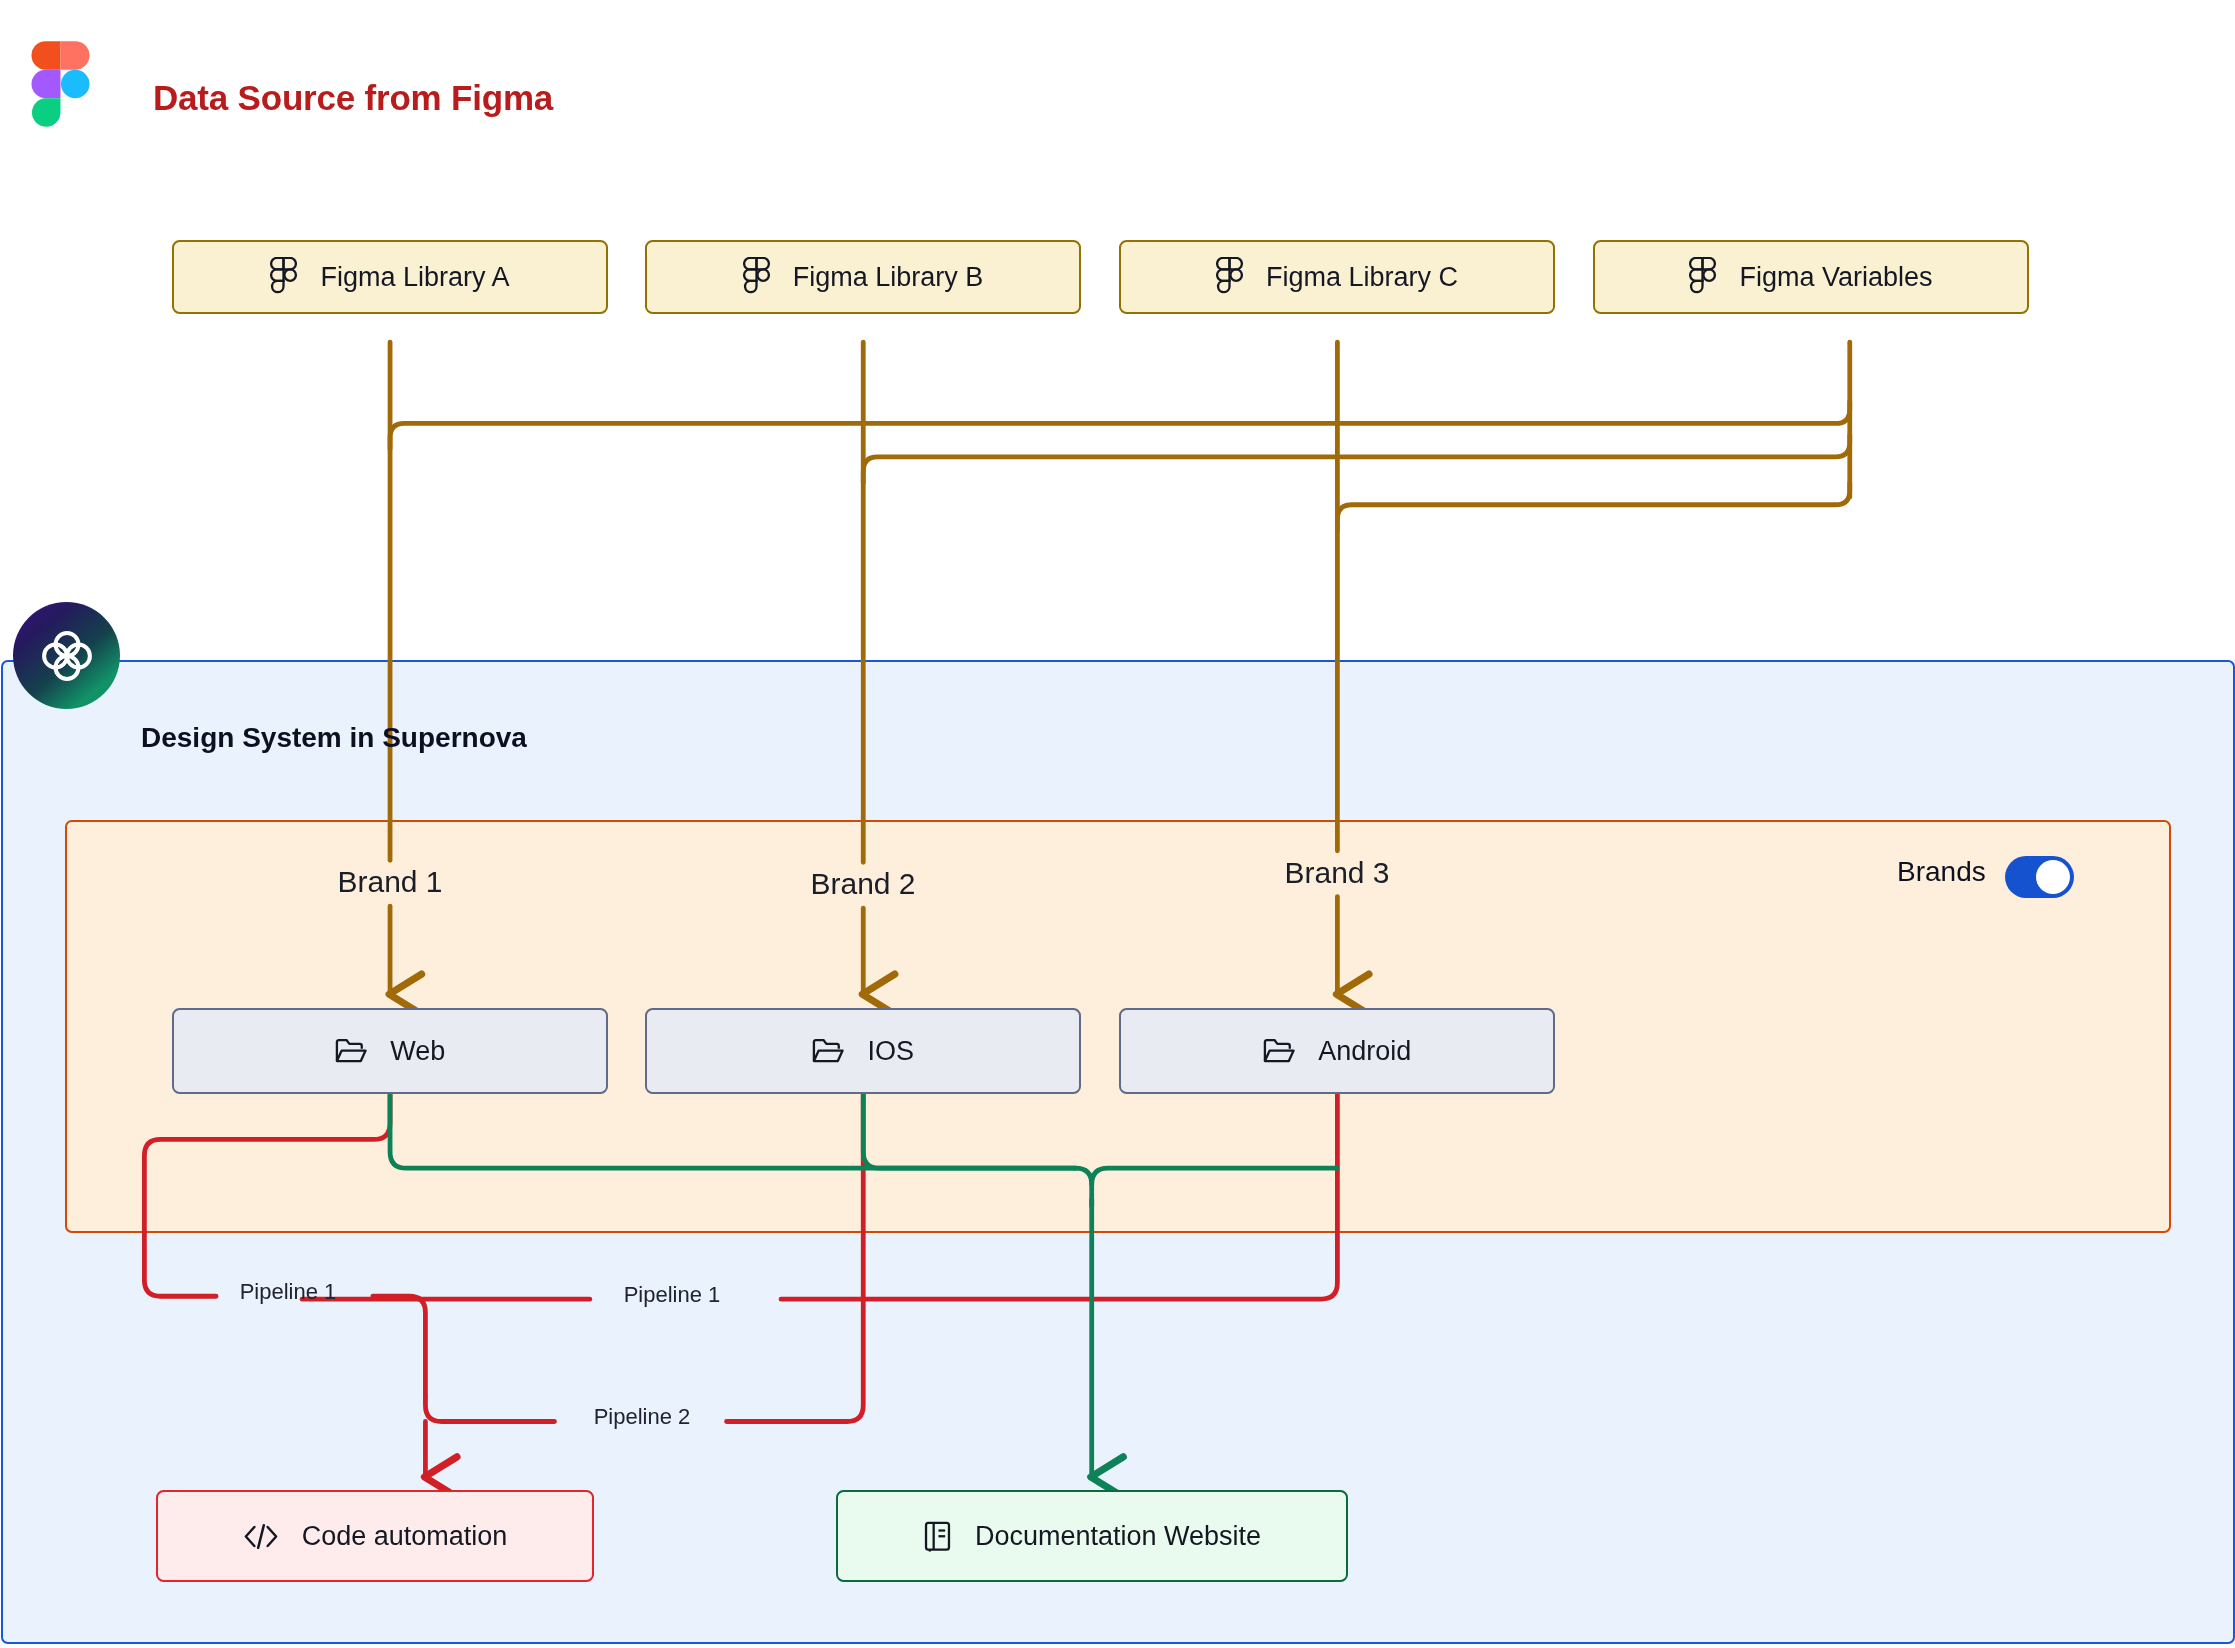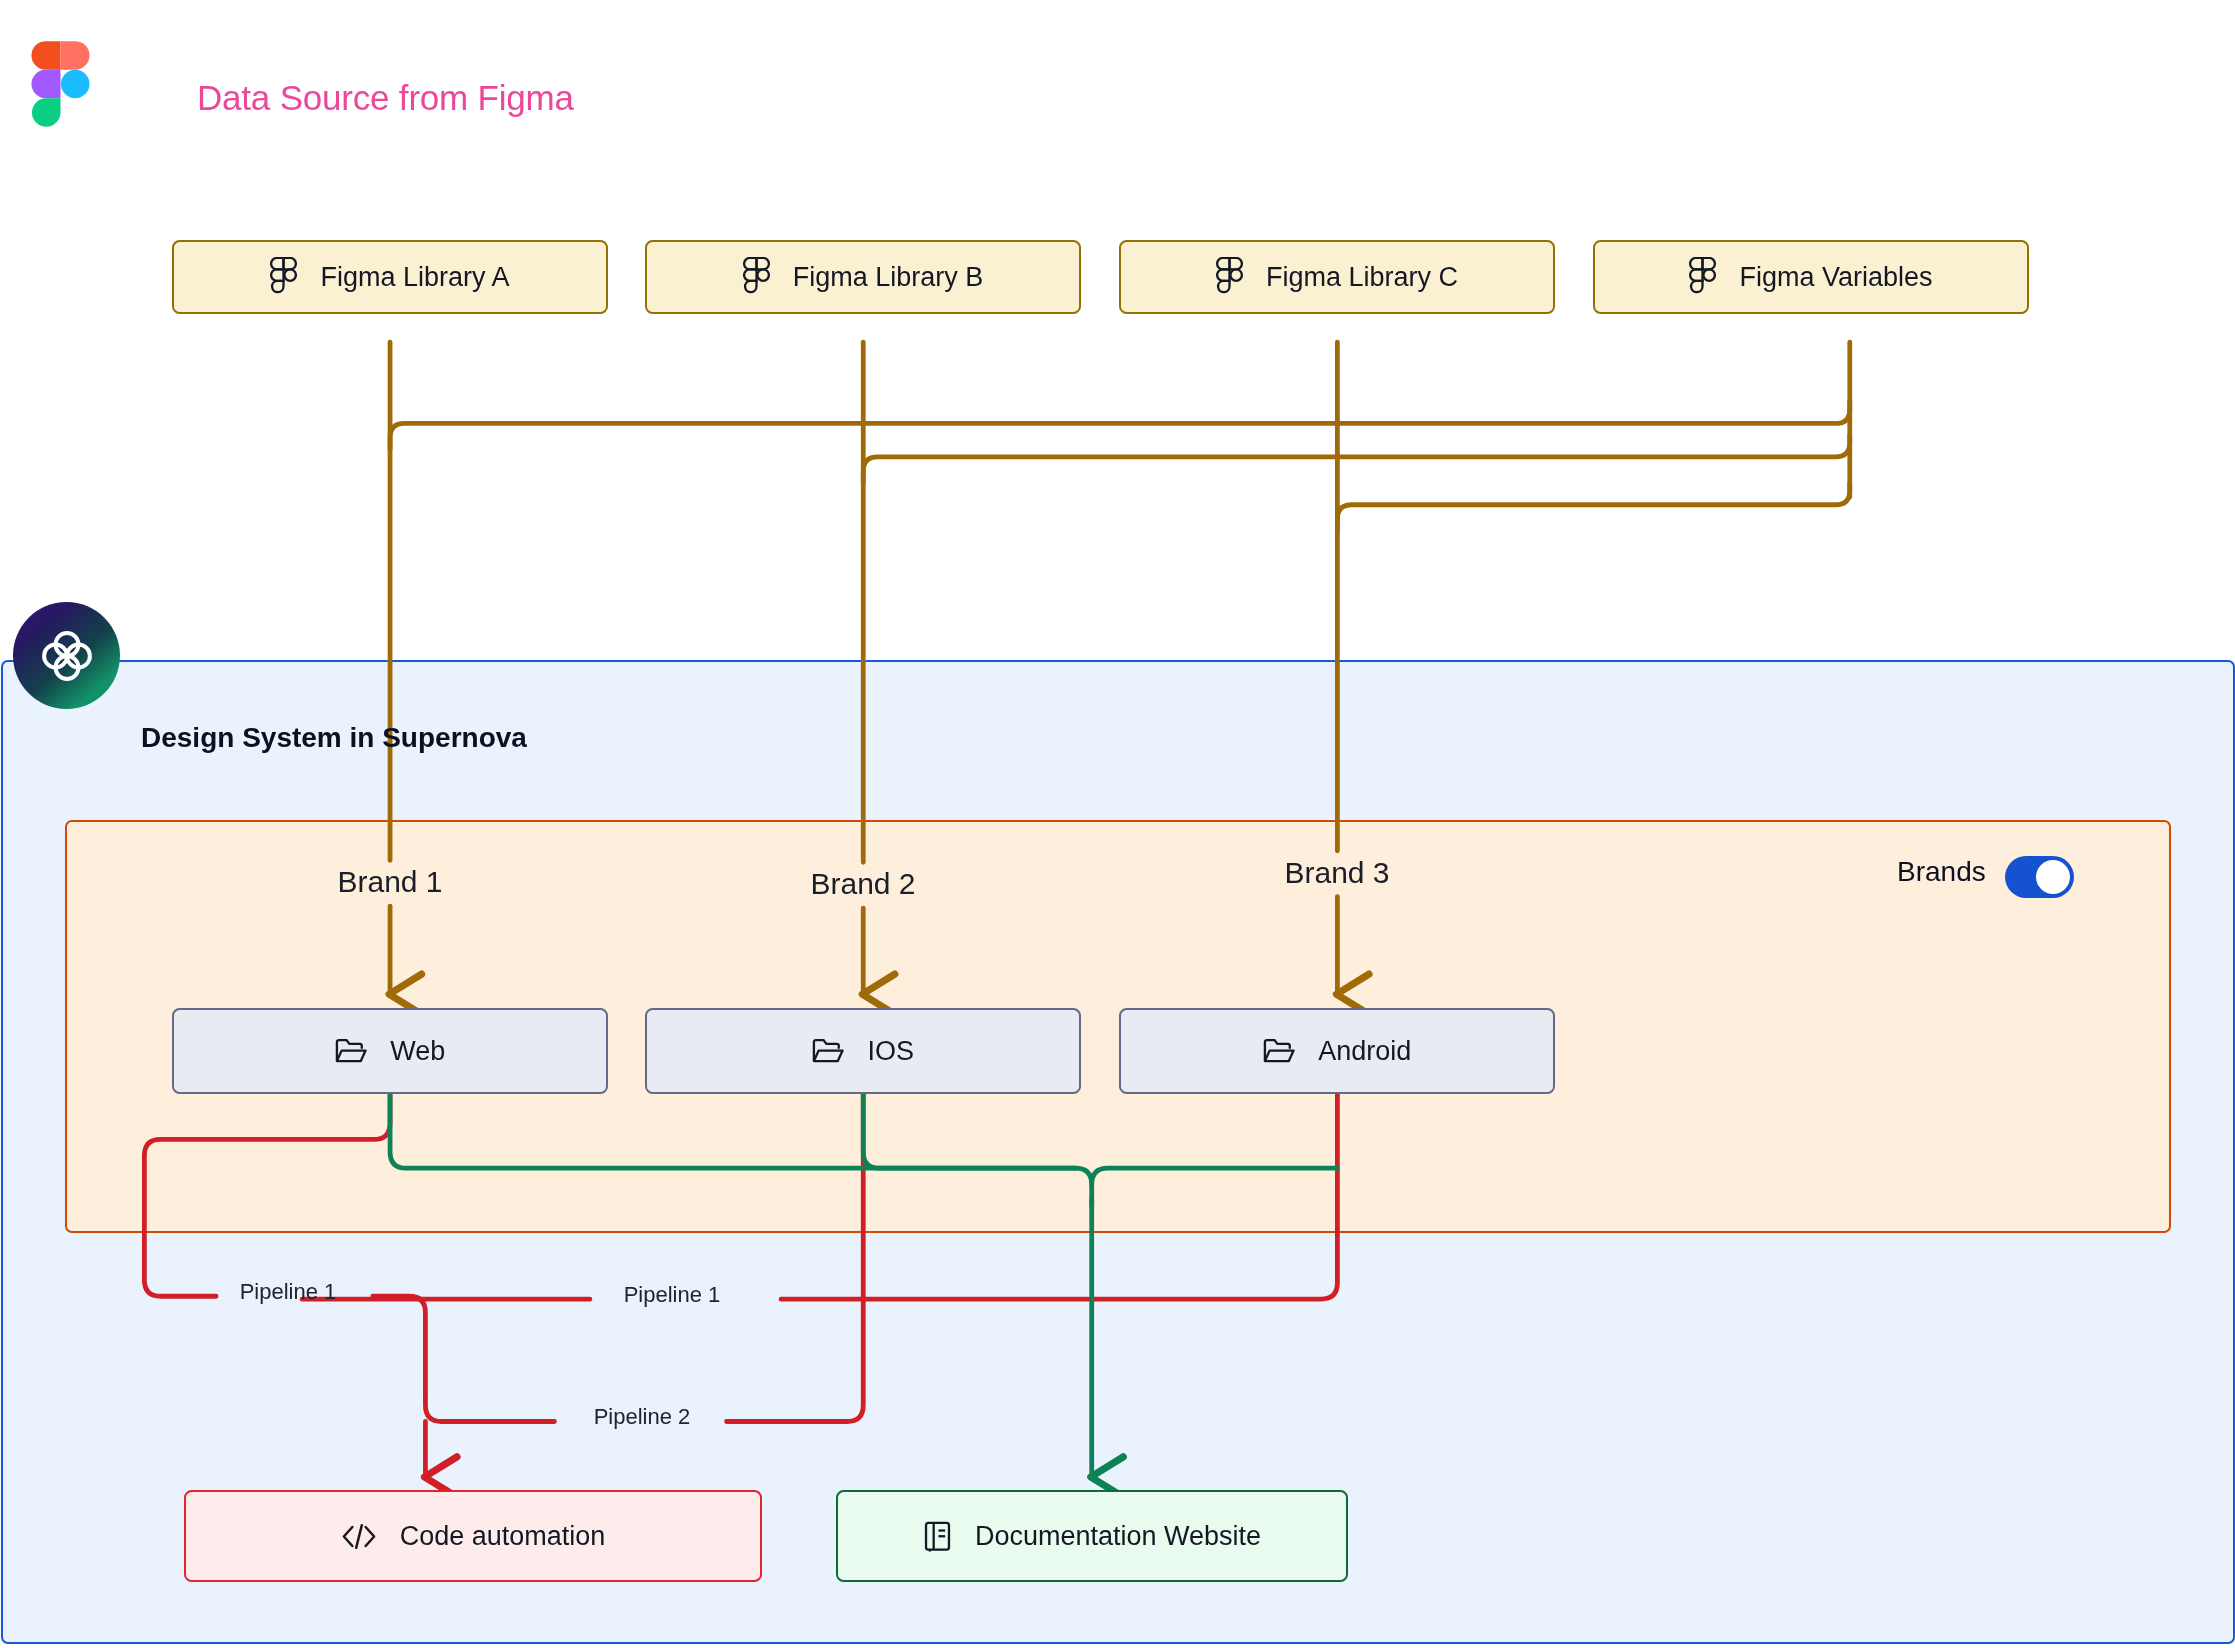"Data Source from Figma" #page-title { color: #ec4899 -> #b91c1c; font-weight: normal -> bold; margin-left: 44px -> none }
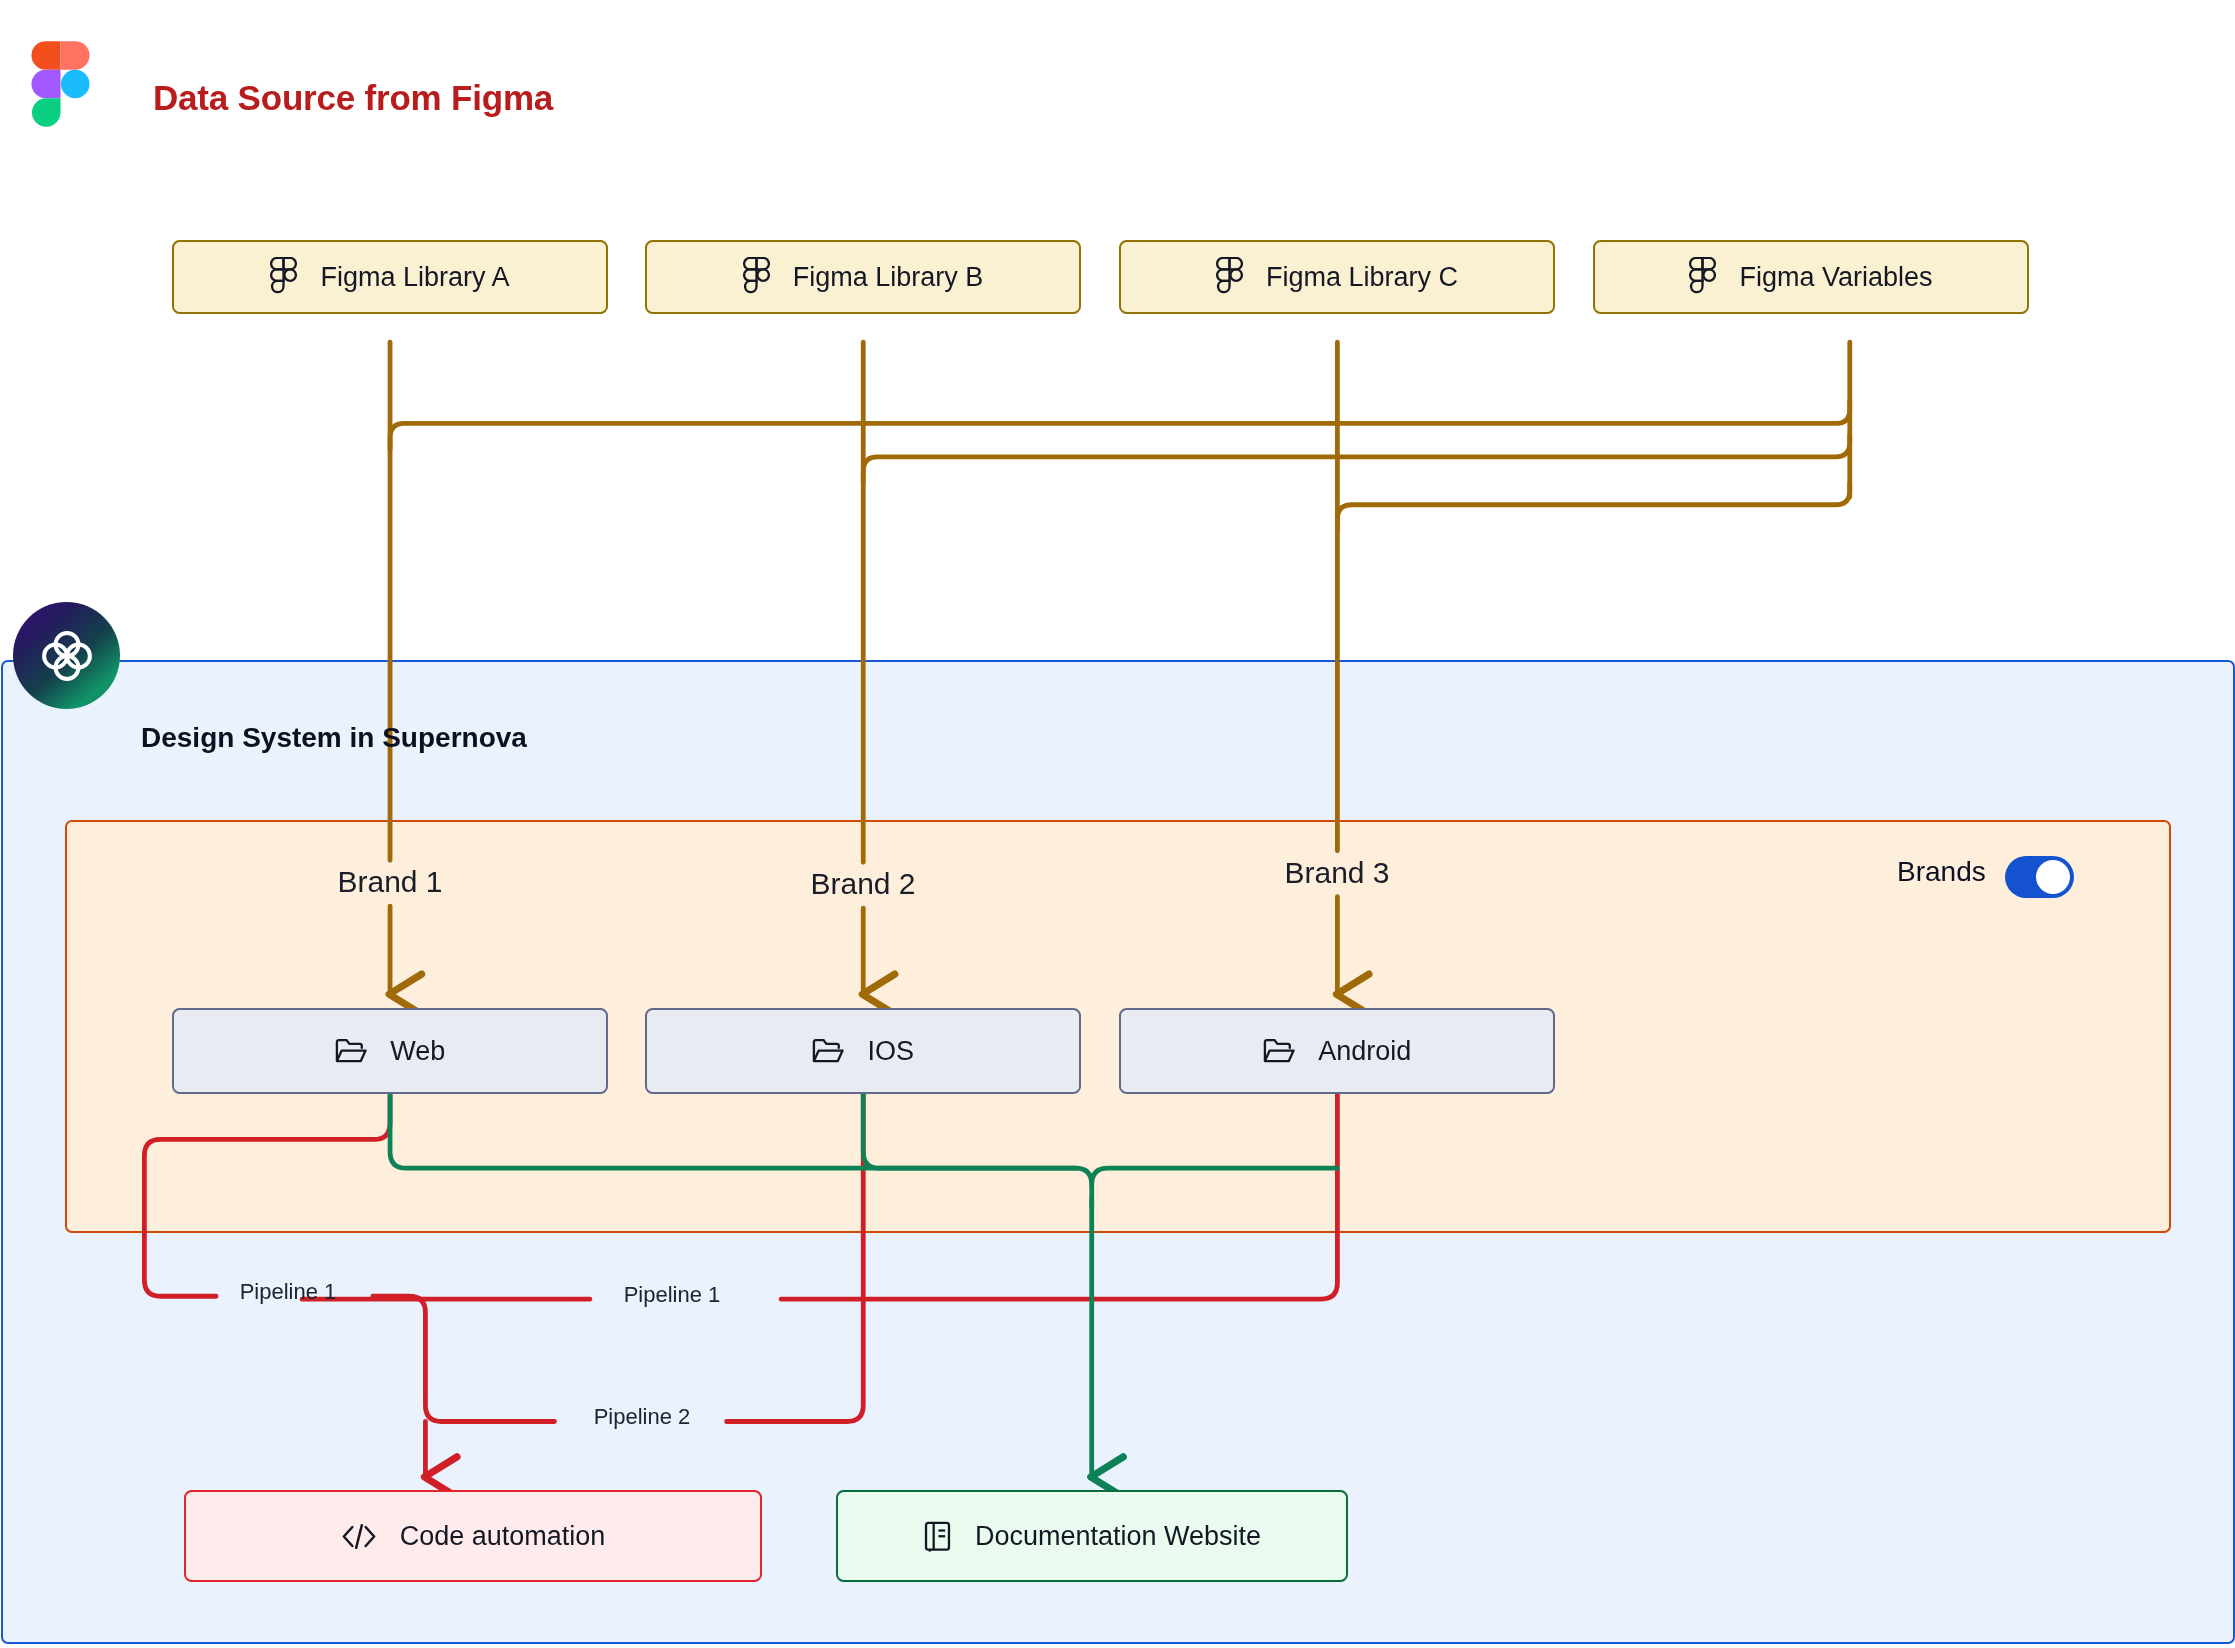"Code automation" .node.code { left: 184px -> 156px; width: 578px -> 438px }
